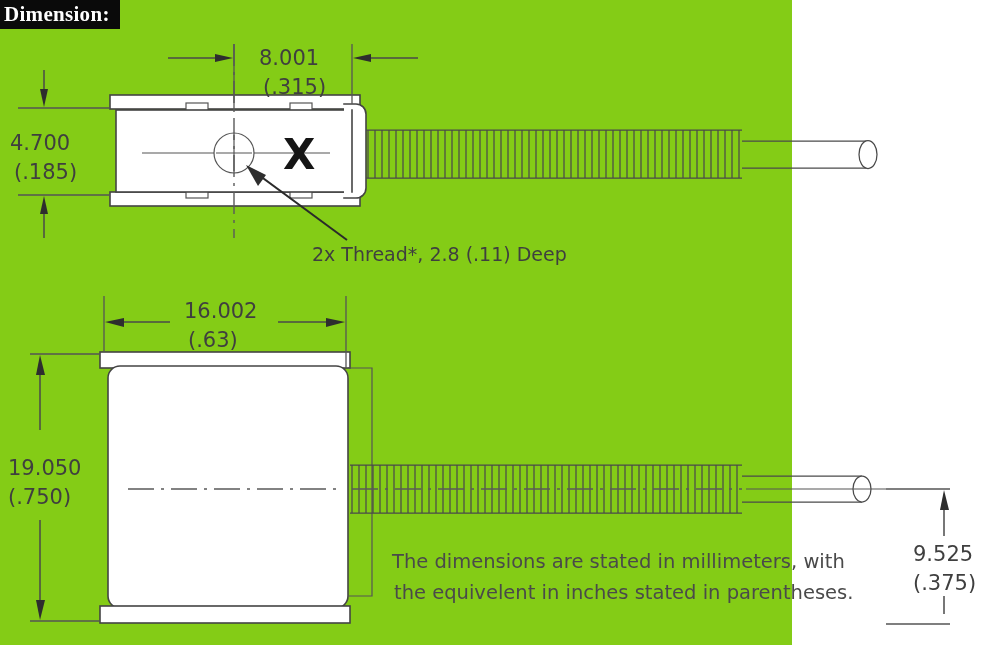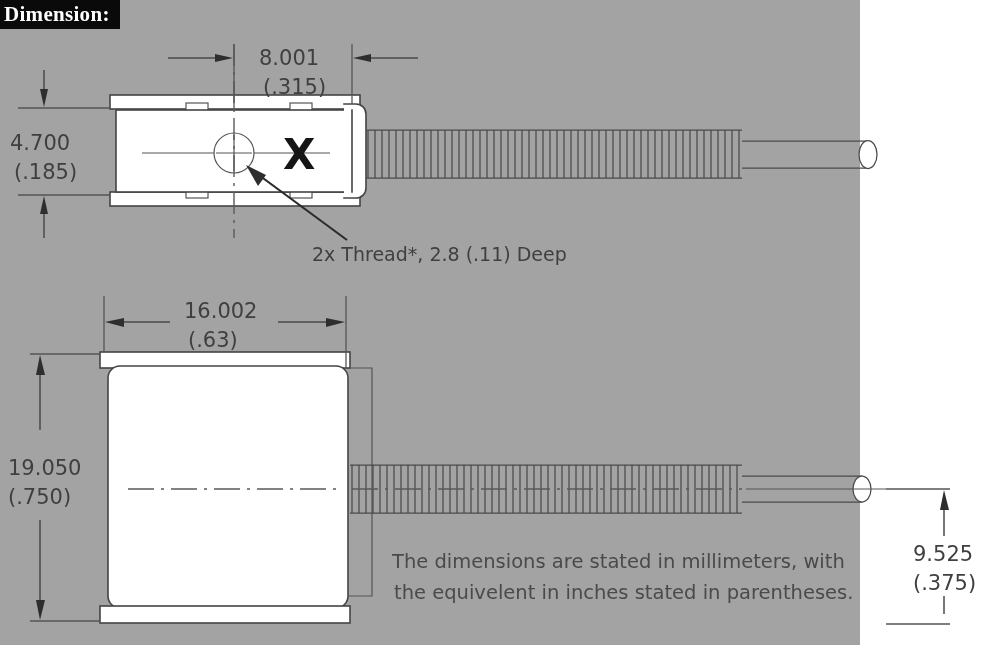"Dimension:" #page { background: #a3a3a3 -> #84cc16; width: 860px -> 792px }
